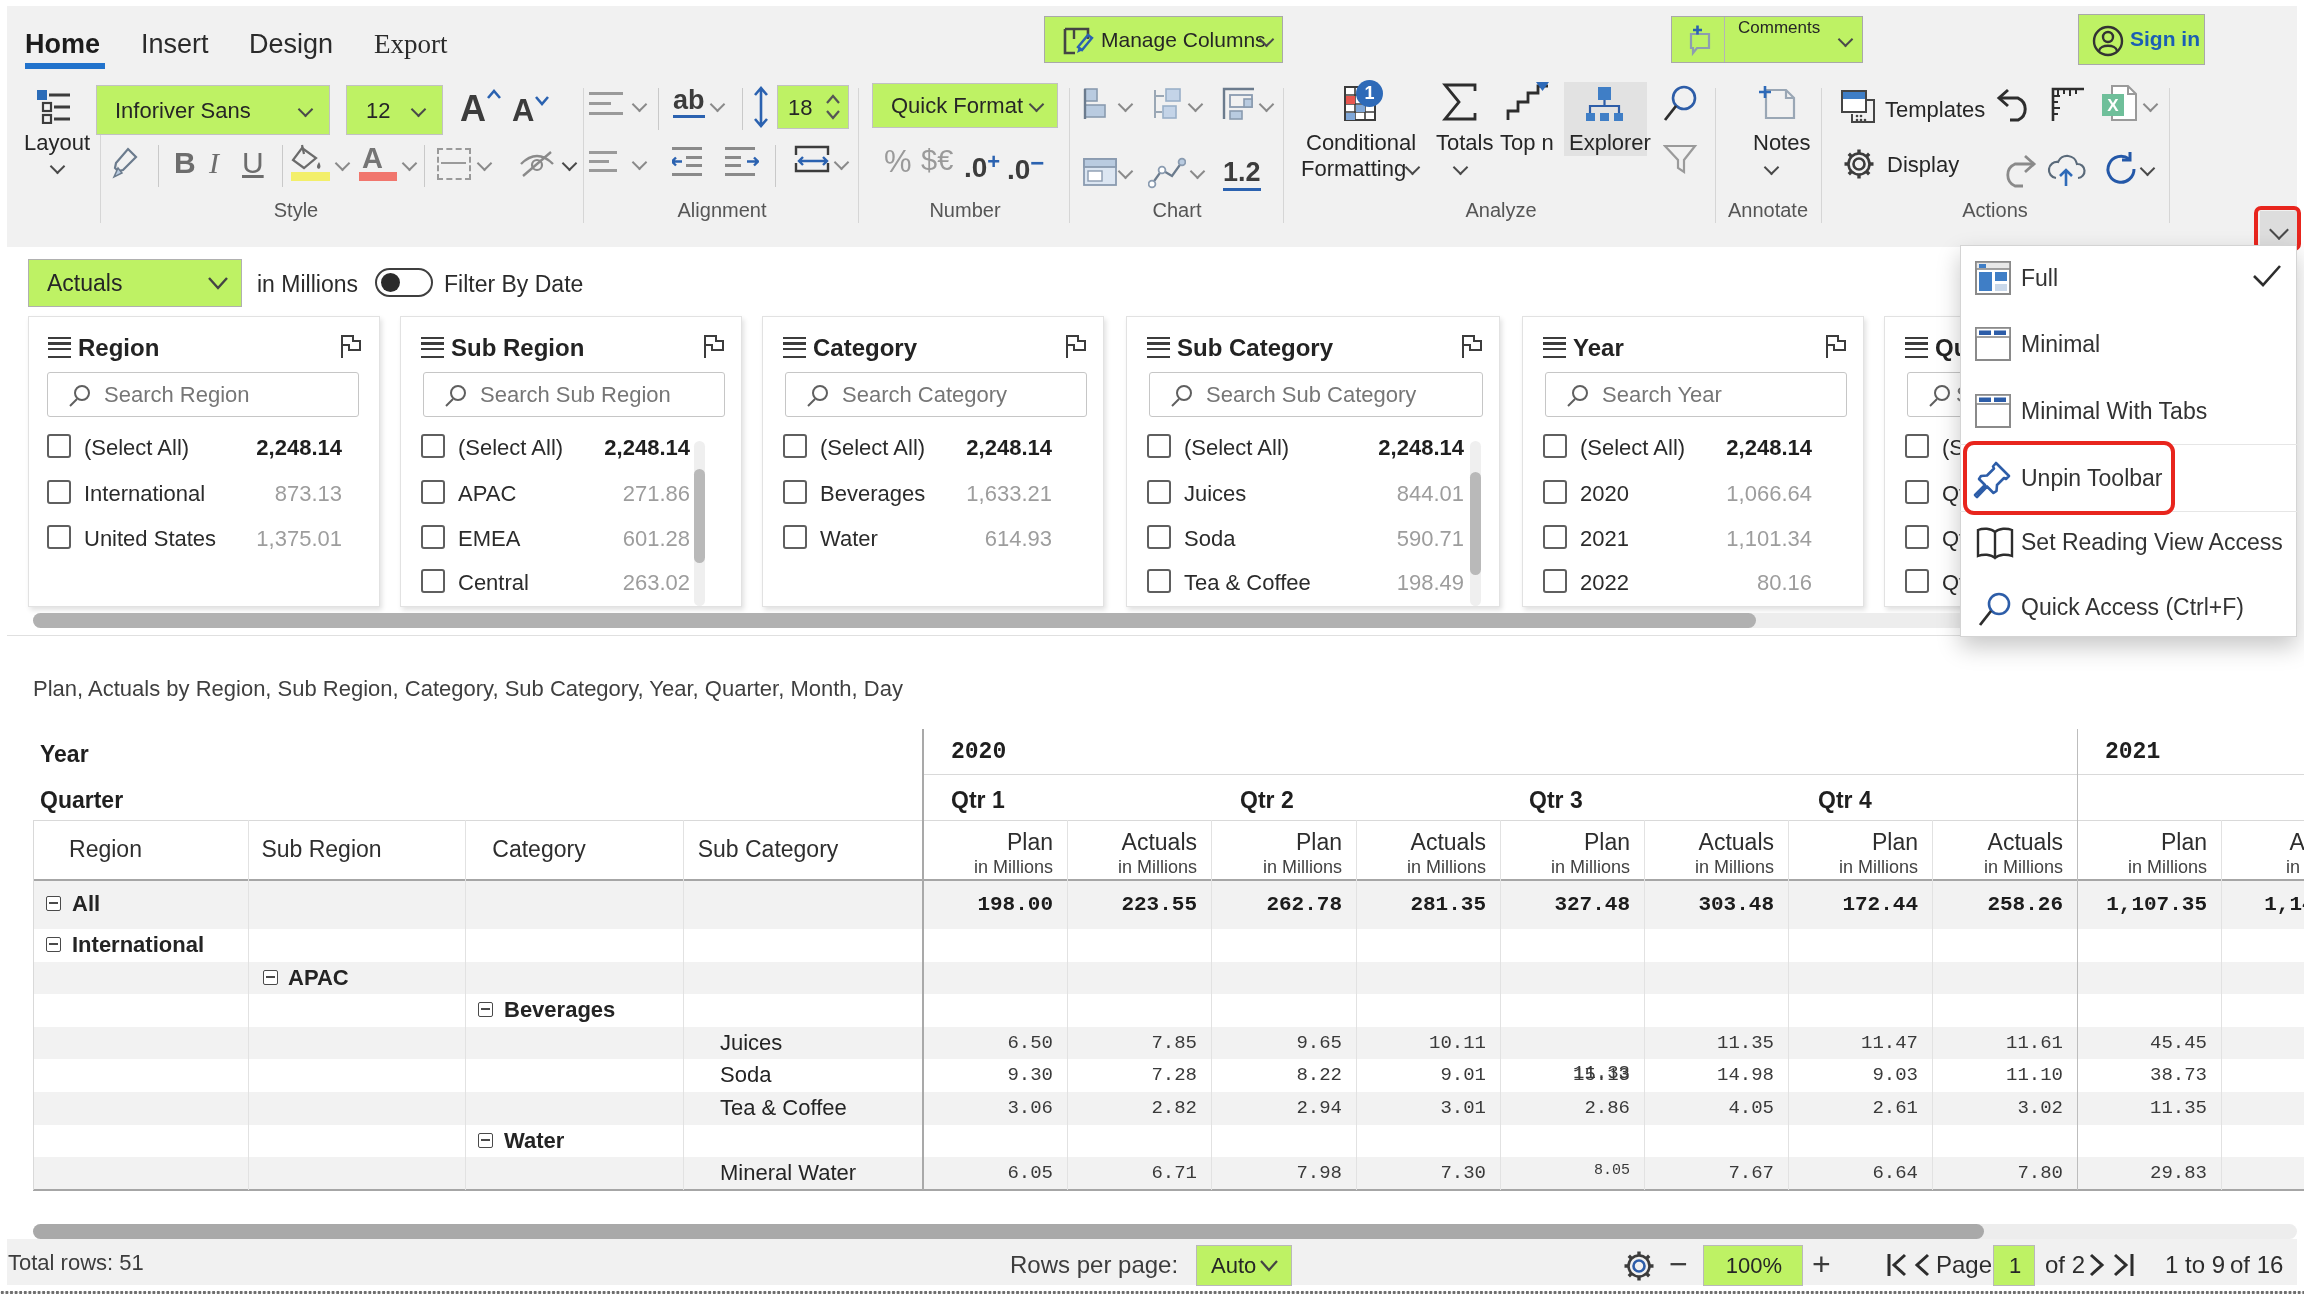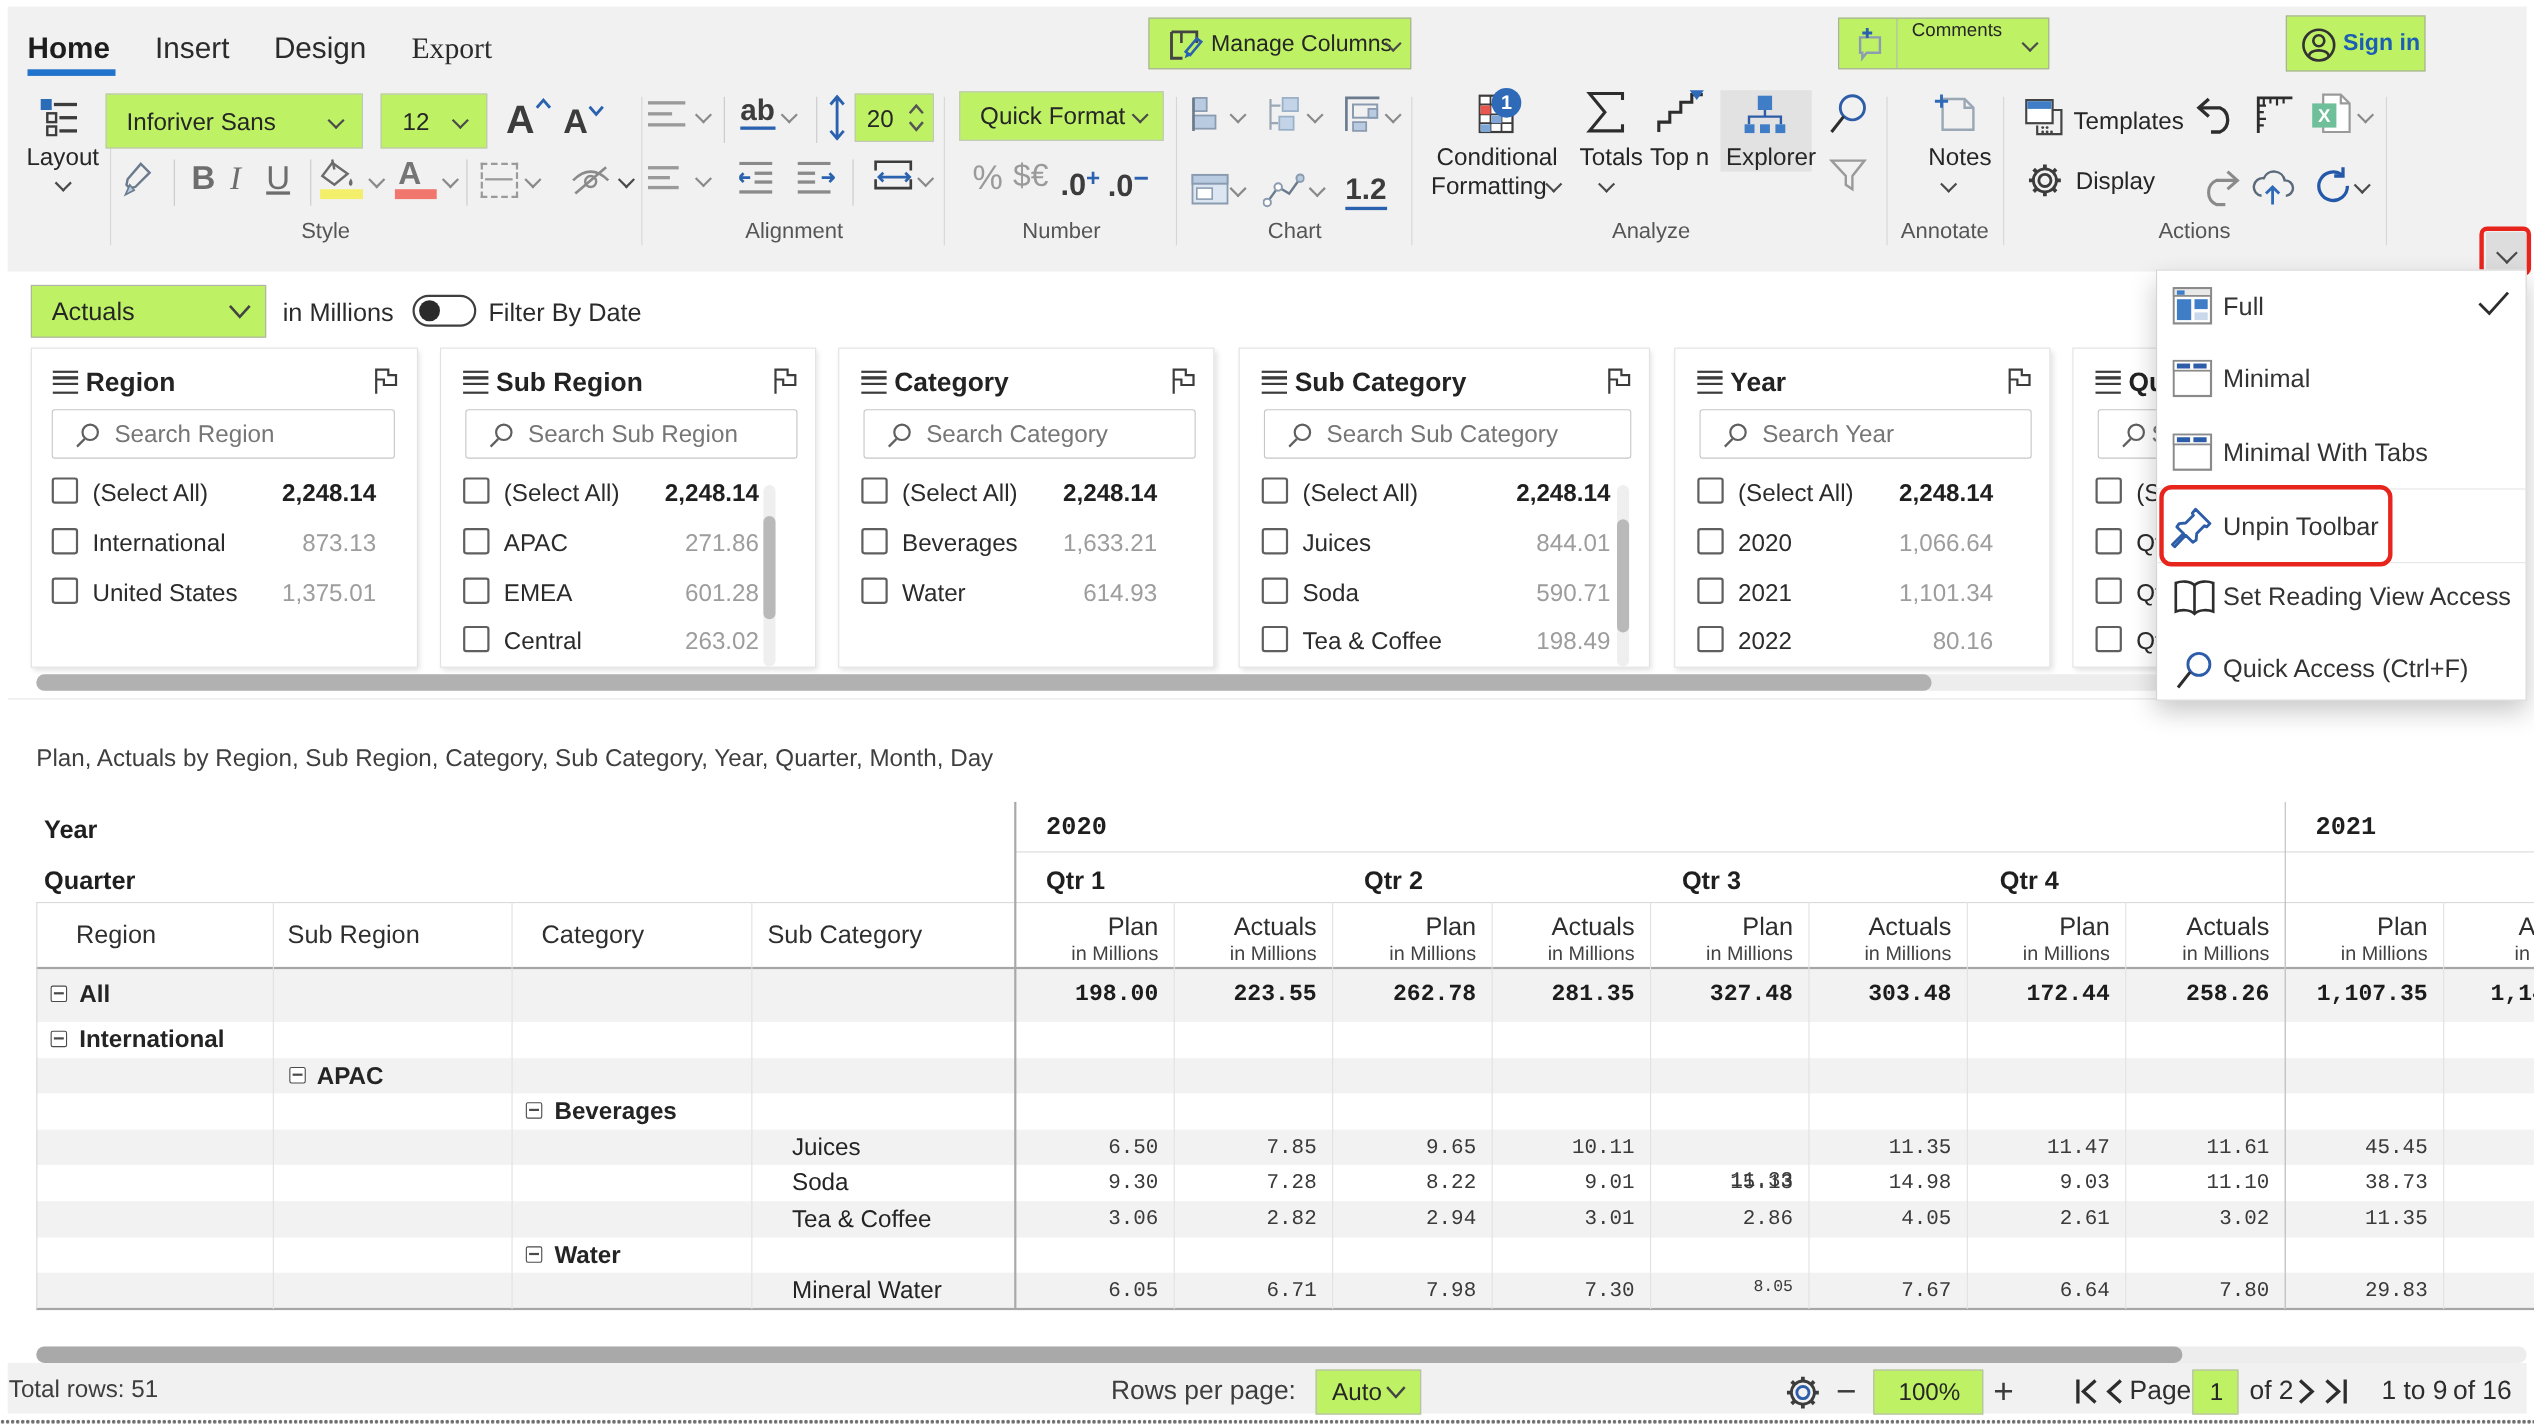"20" div.a { text: 20 -> 18 }
